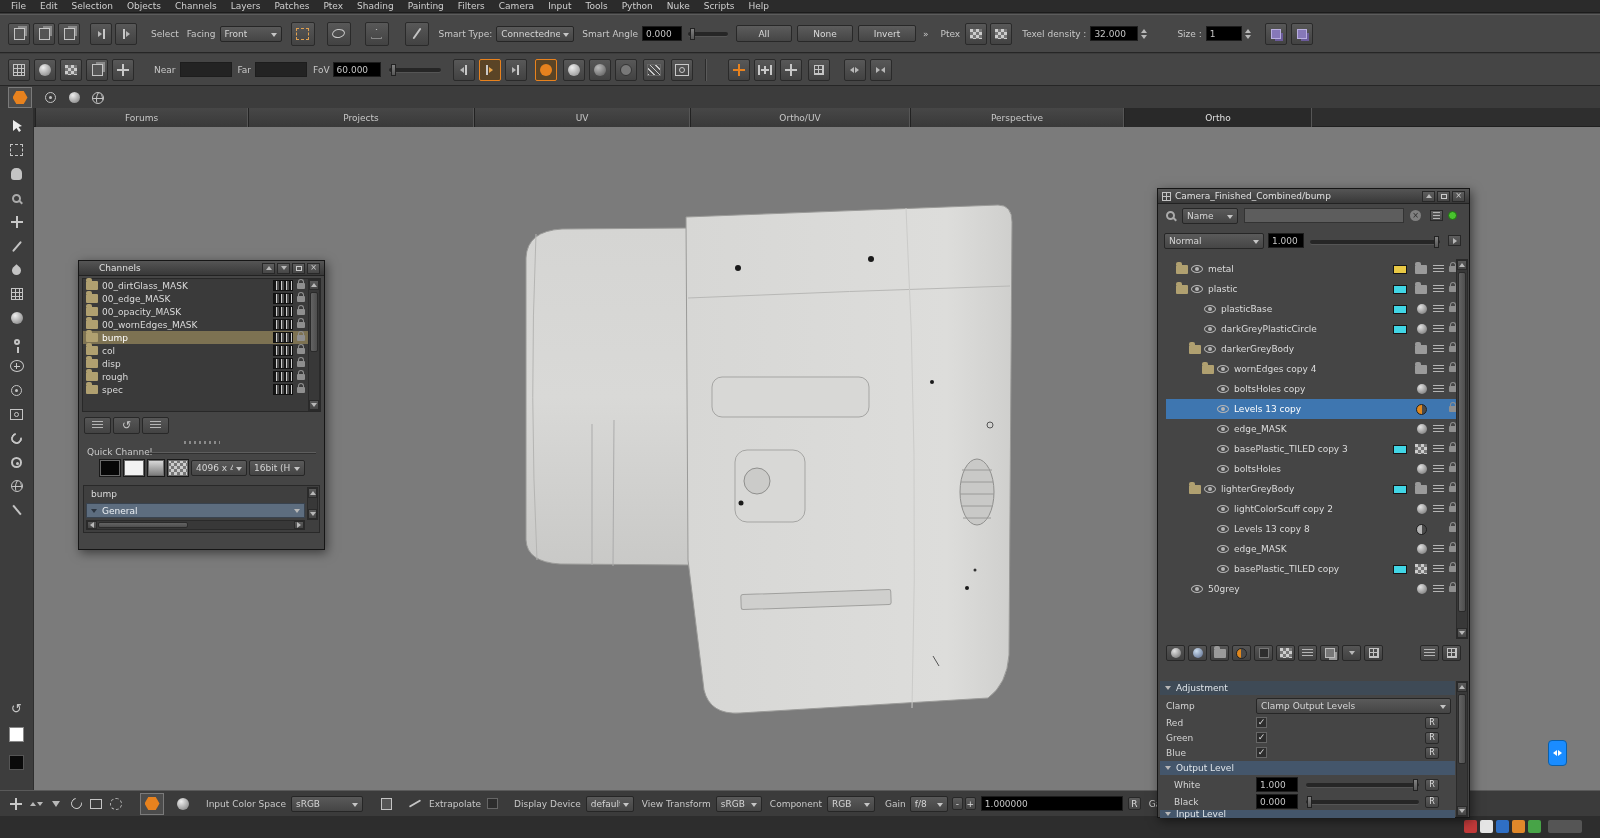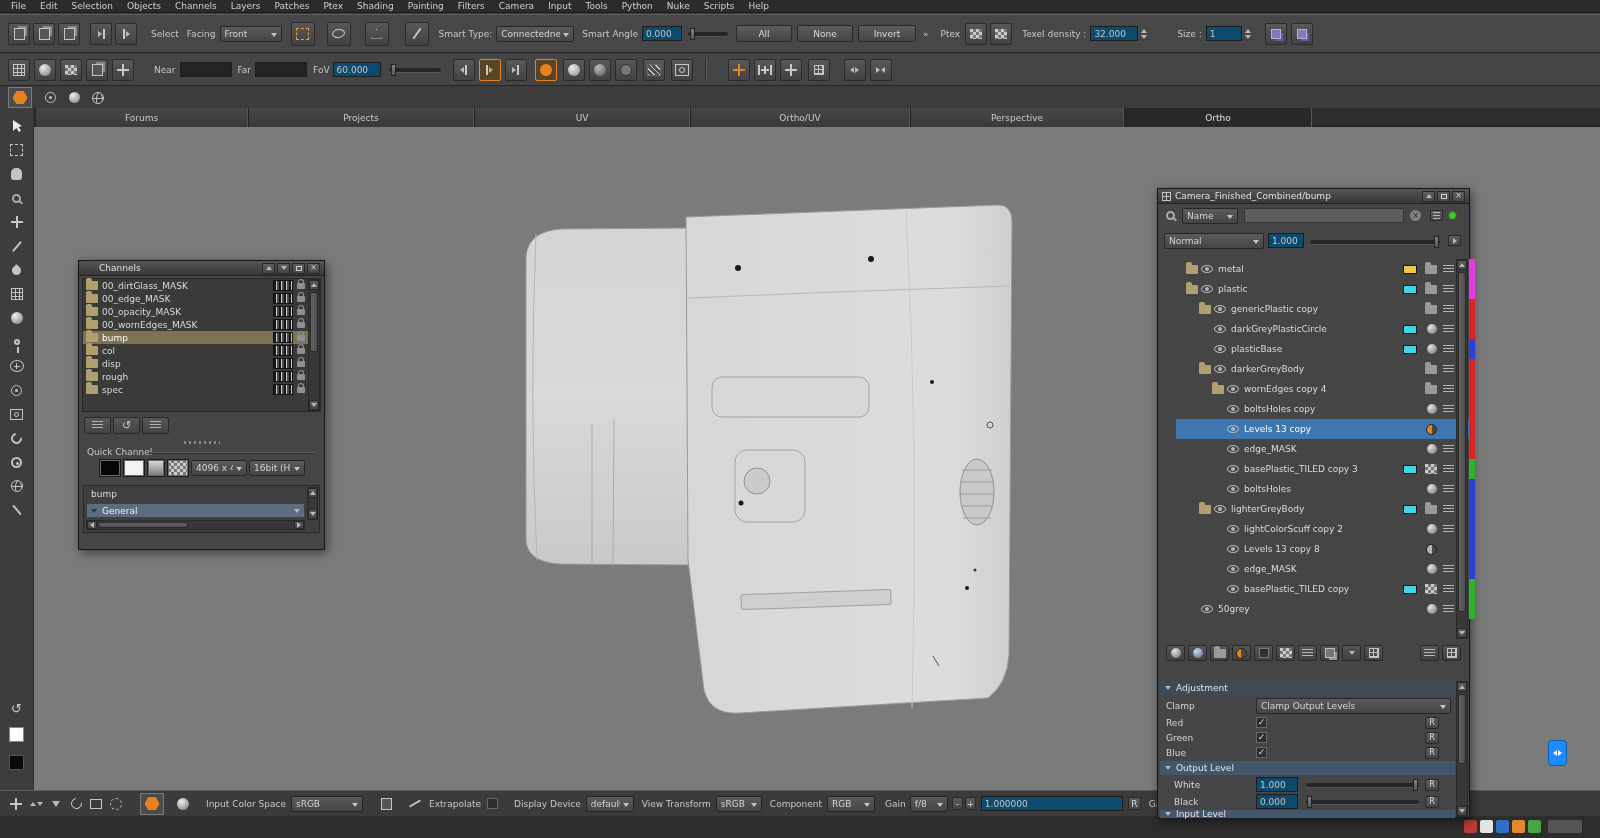"0.000" .field { background: #0c4a6e -> #000000 }
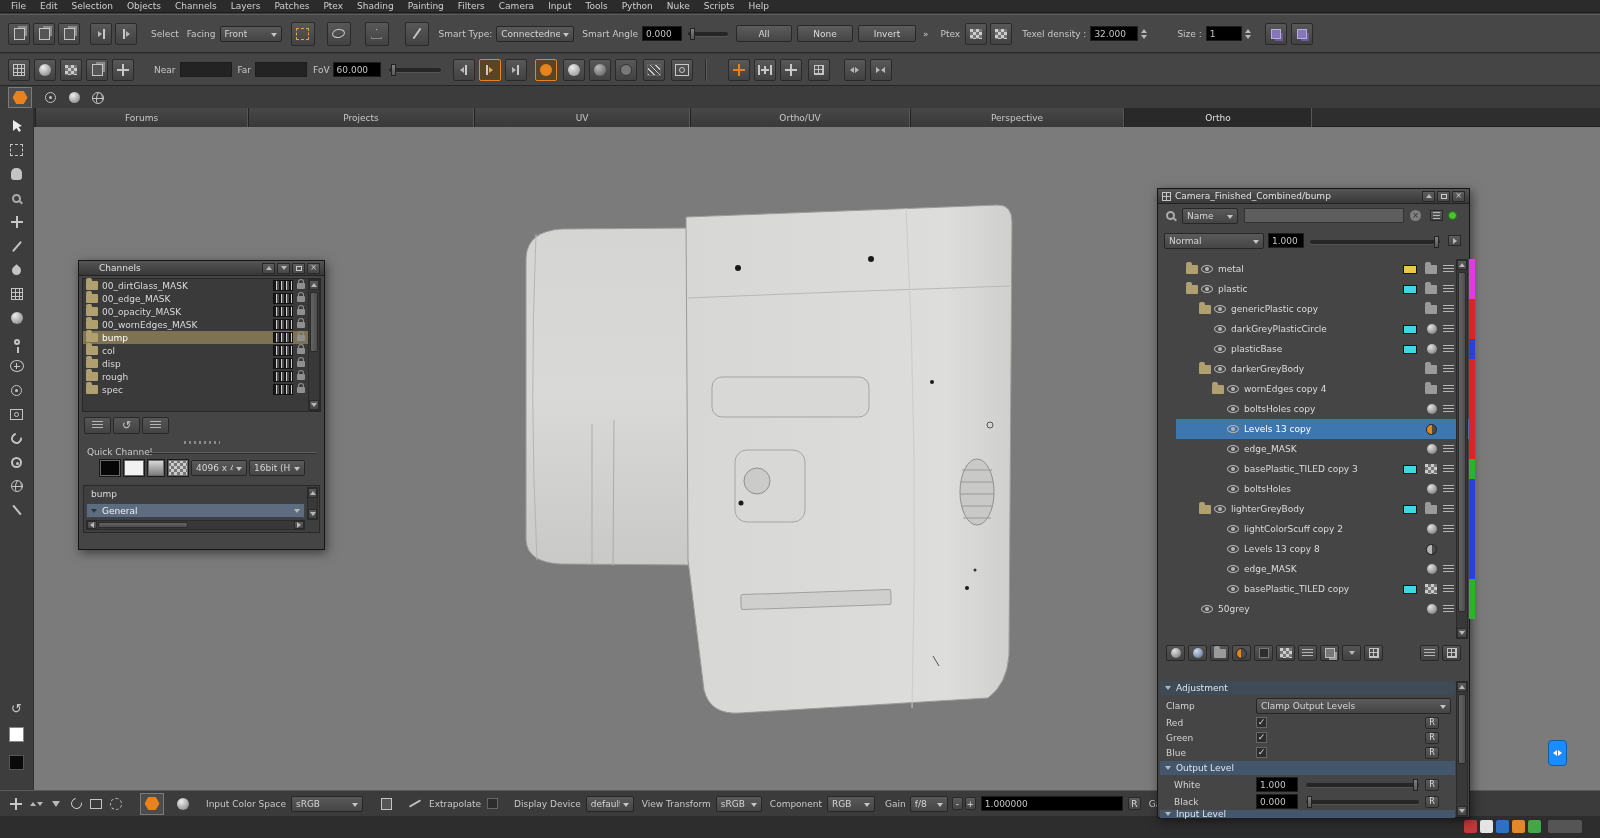"metal" .lrows { left: 18px -> 8px }
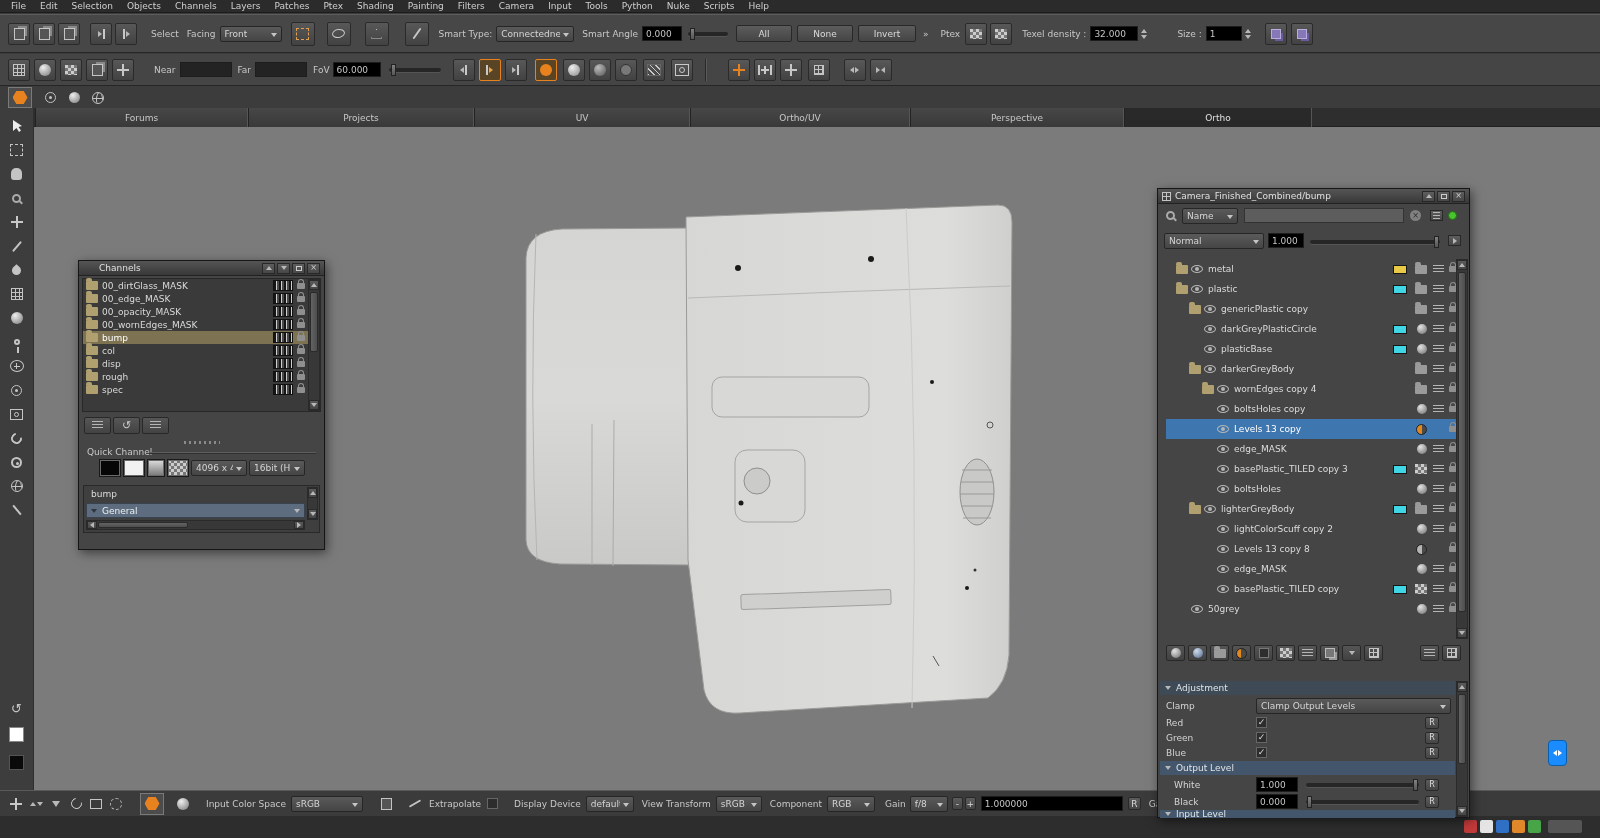"genericPlastic copy" div.lrow { html: <div> <span> <i></i> </span> <i></i> <span>genericPlastic copy</span> <i></i> <i></i> <i></i> <i></i> </div> -> none }
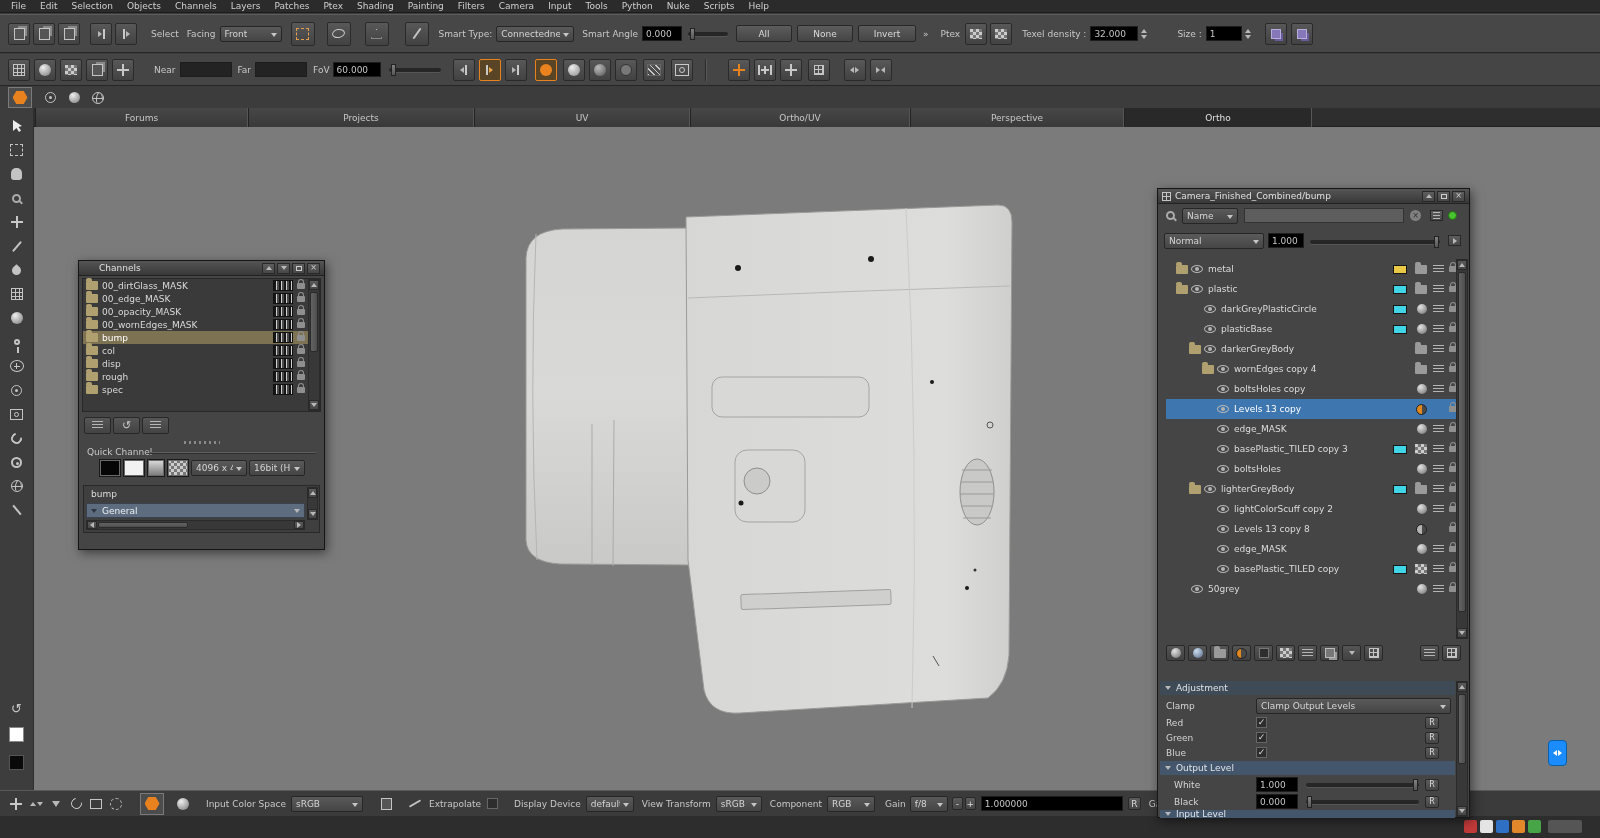"darkGreyPlasticCircle" div.lrow { order: before "plasticBase" -> after "plasticBase" }
